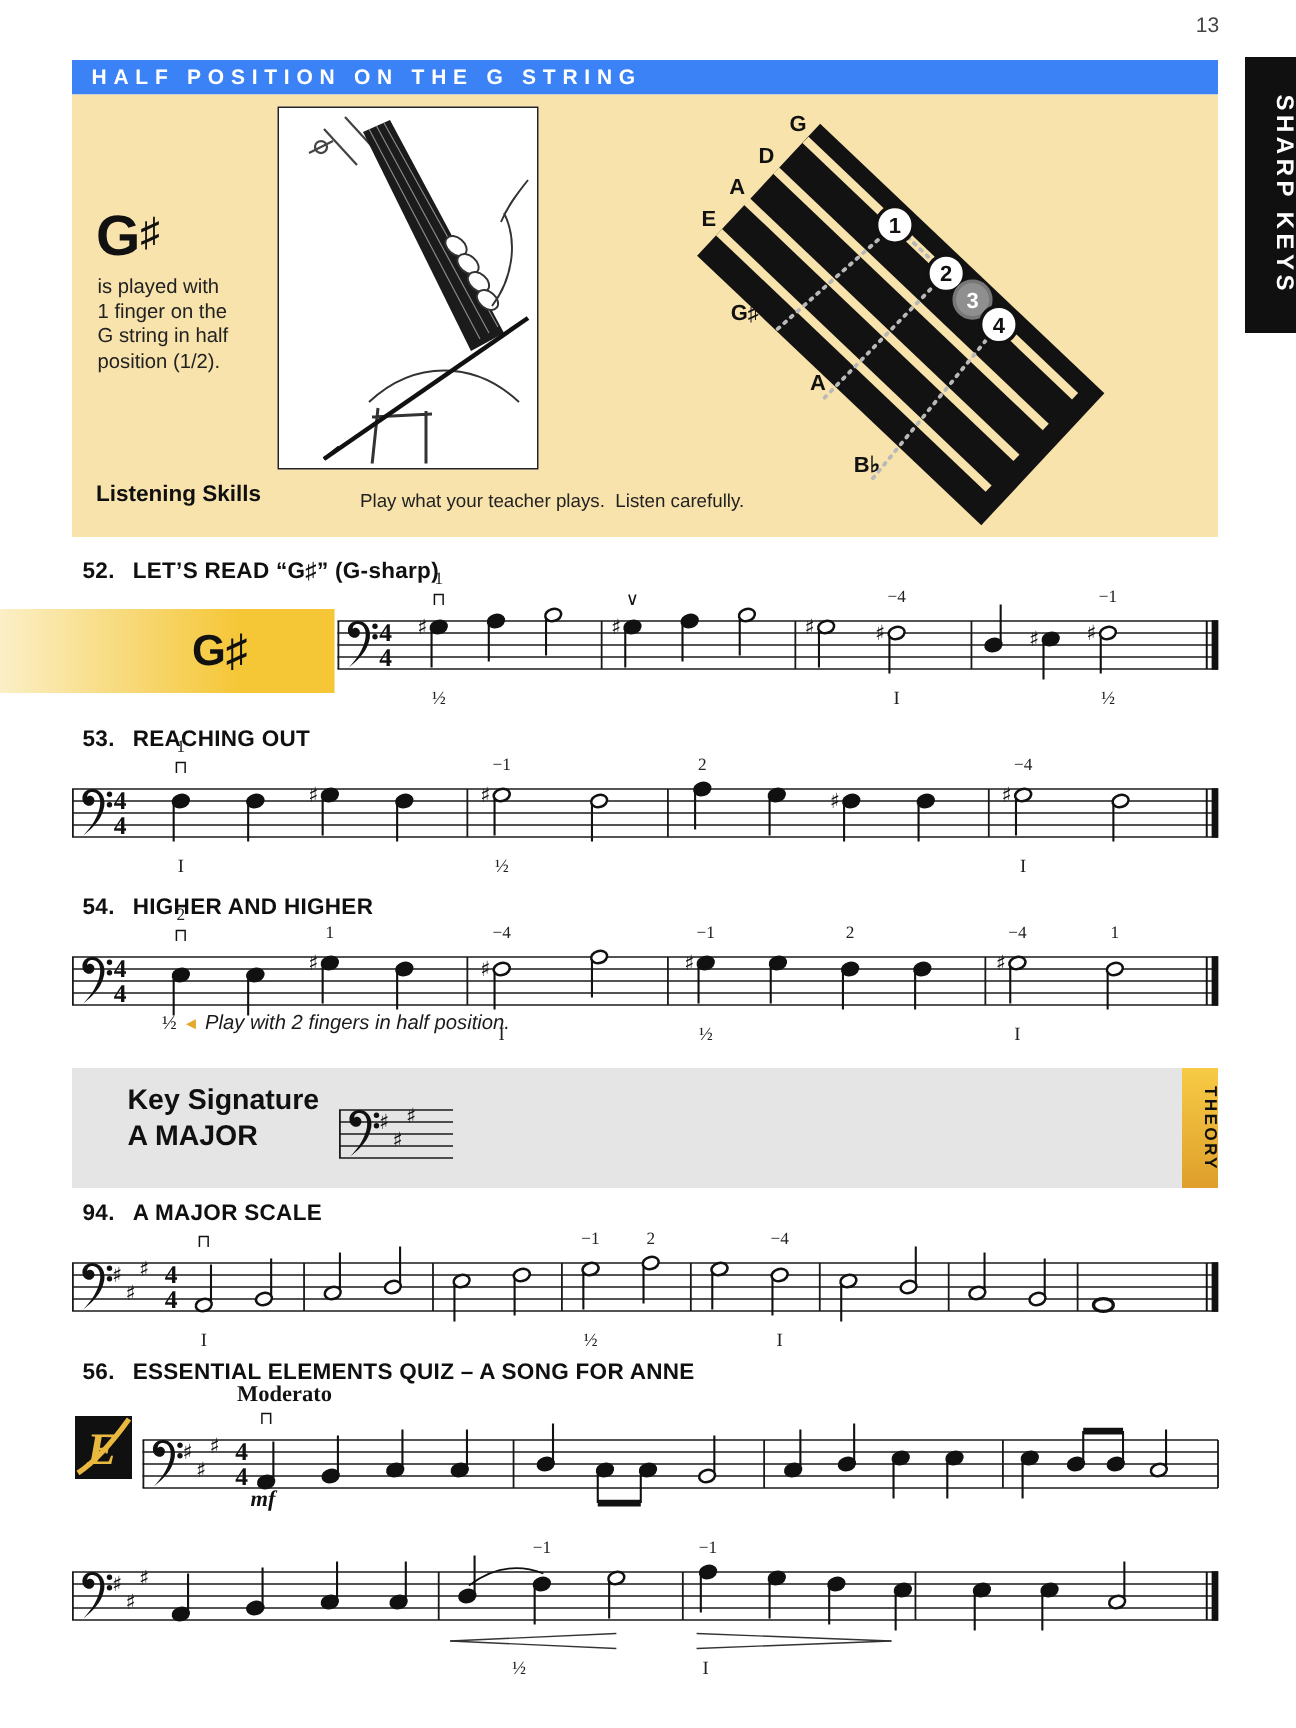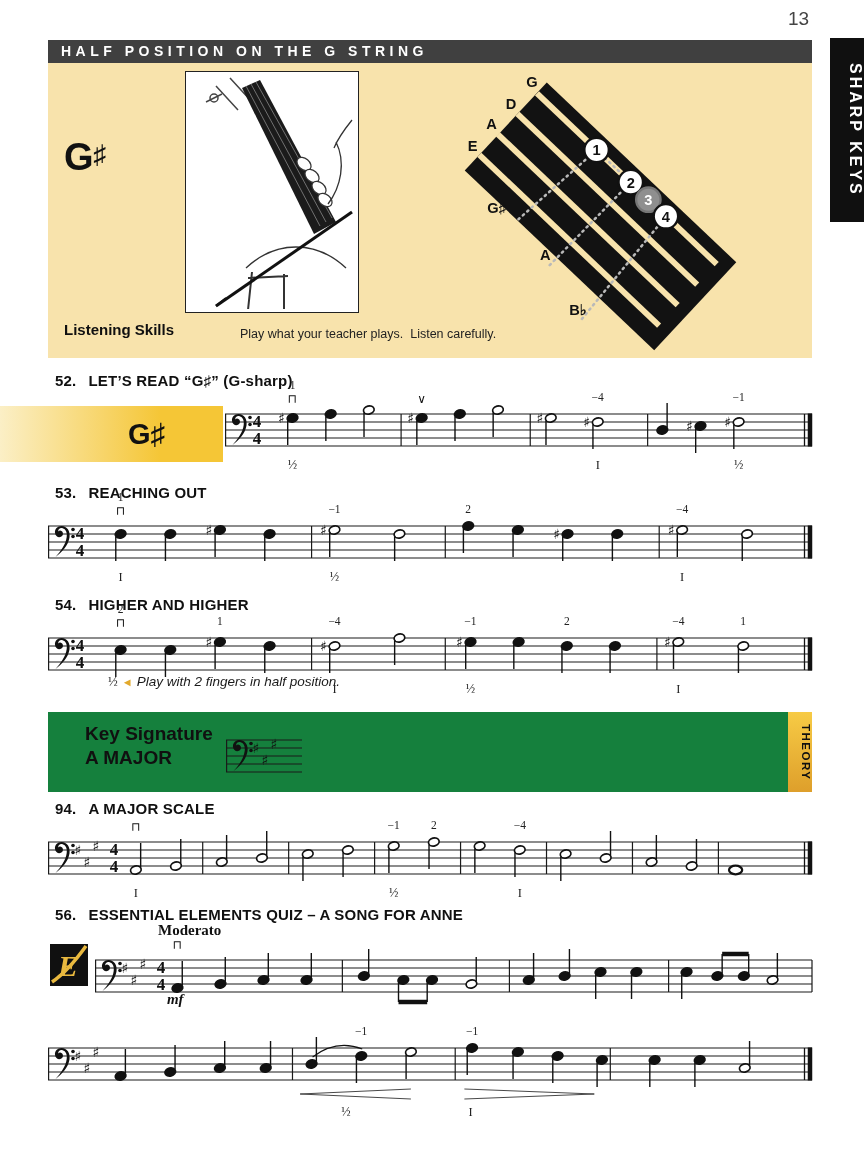"13" .page-num { font-size: 19px -> 14px; text-align: left -> center }
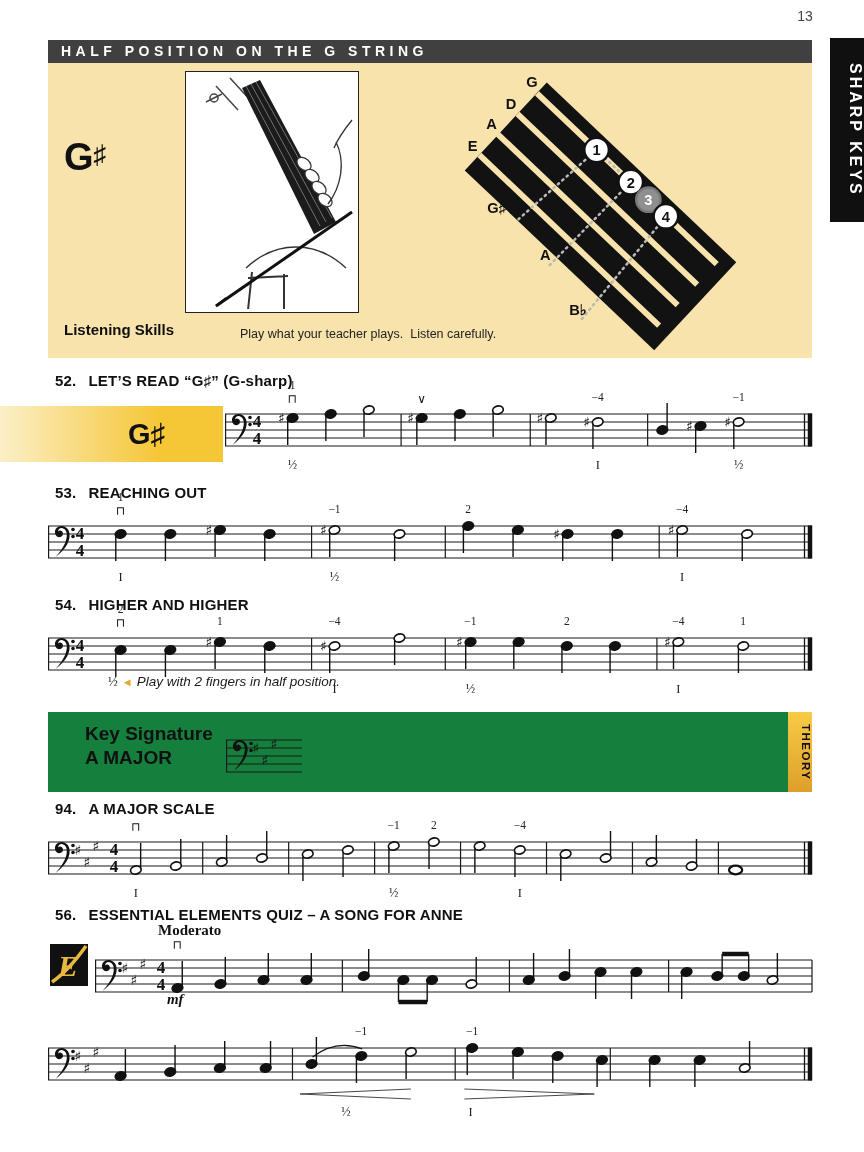"HALF POSITION ON THE G" .header-bar { background: #404040 -> #3b82f6 }
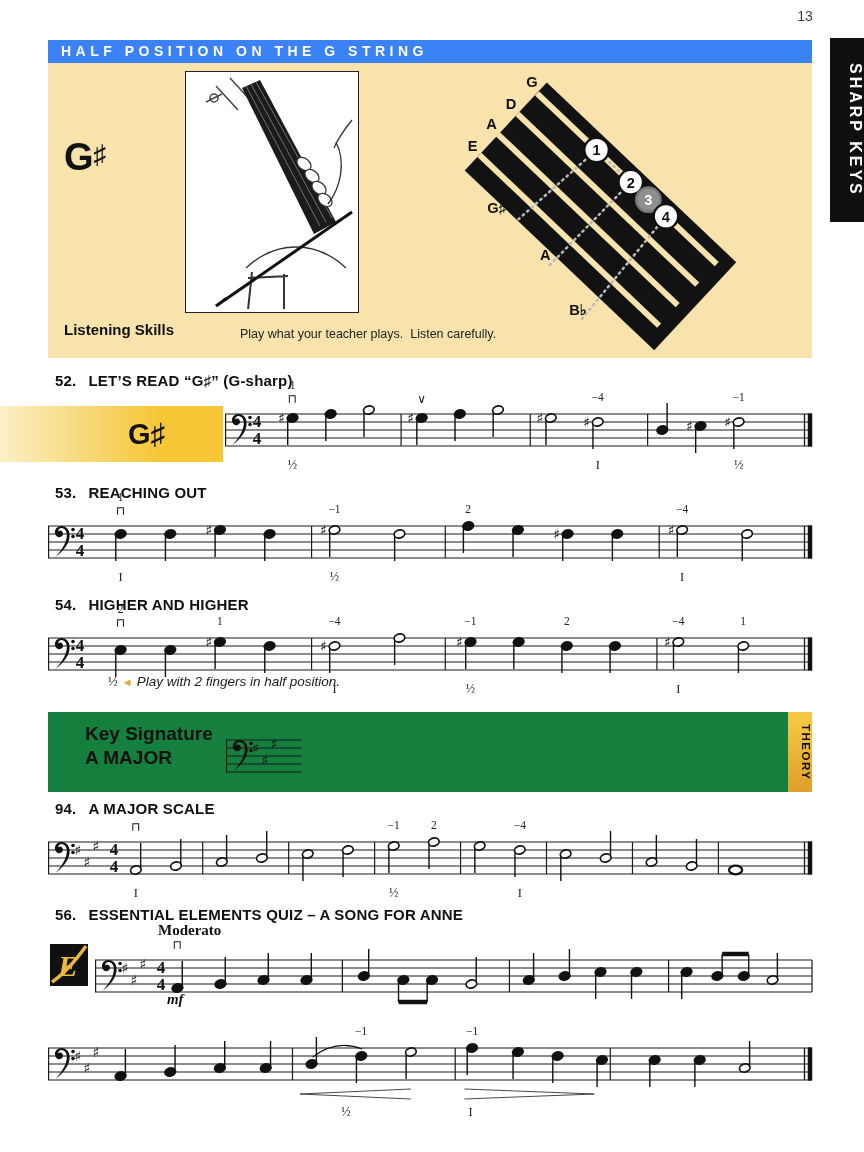"is played with" div.abs { html: none -> <div> <span>is played with</span> <span>1 finger on the</span> <span>G string in half</span> <span>position (1/2).</span> </div> }
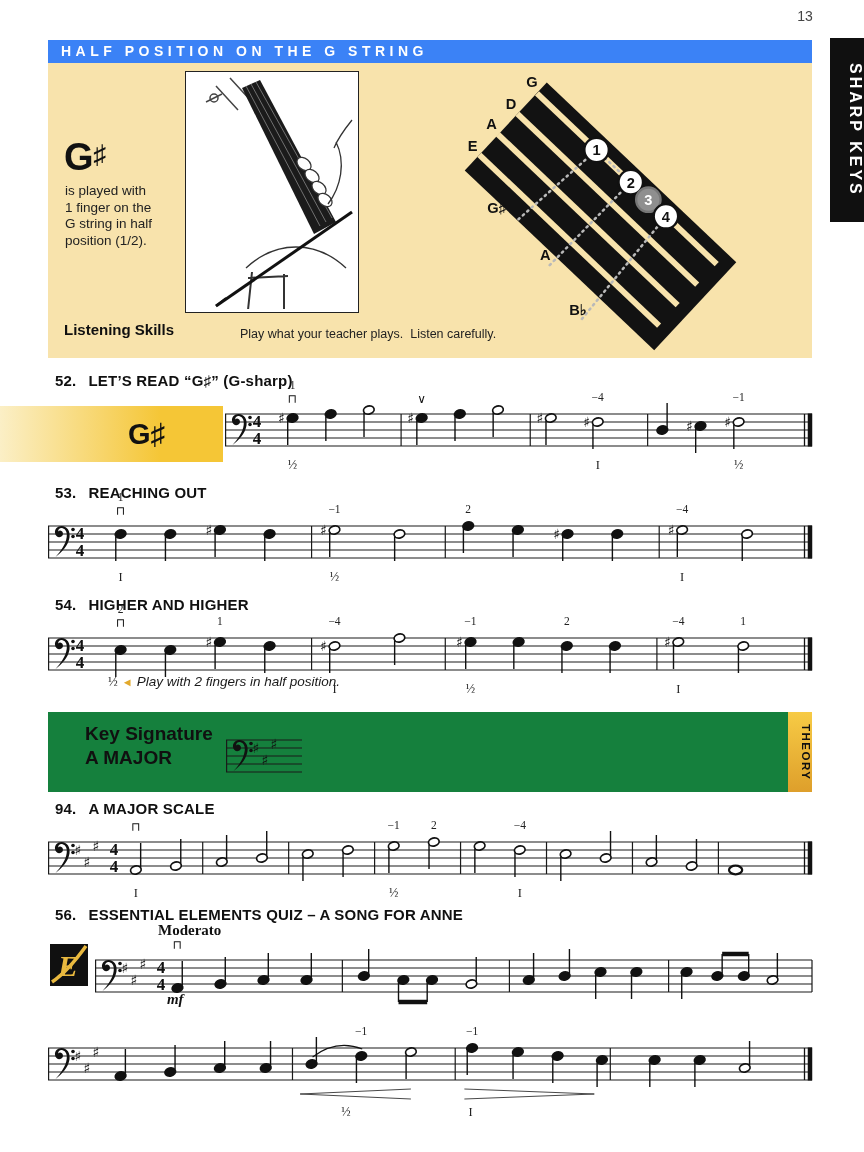"Key Signature" .keybox { background: #15803d -> #e5e5e5 }
